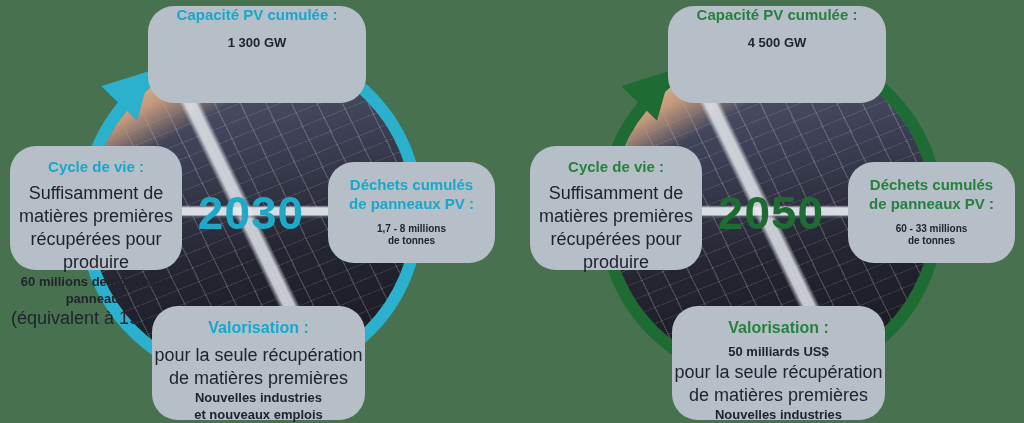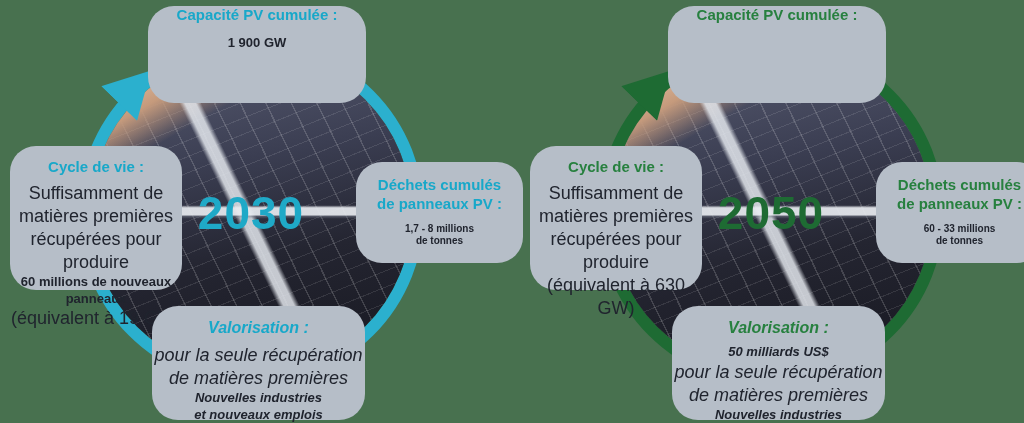"1 900 GW" div.bold-line { text: 1 900 -> 1 300 }
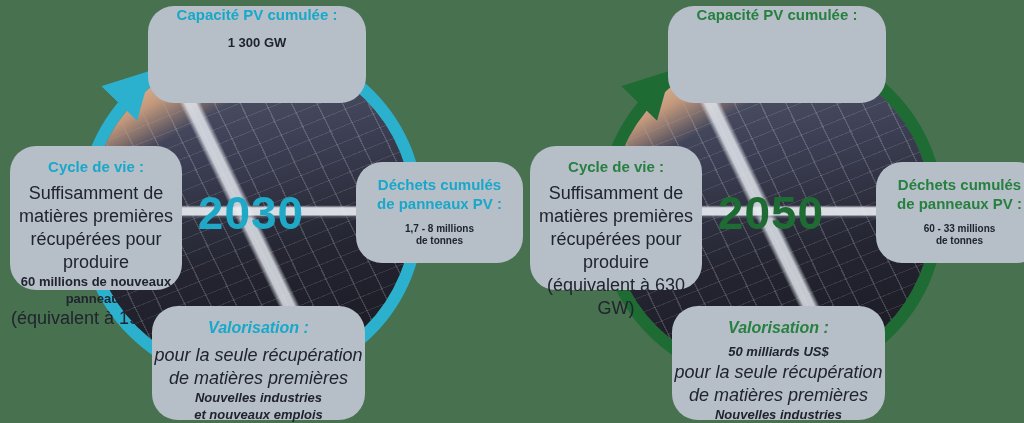"4 500 GW" div.bold-line { html: none -> <div>4 500 GW</div> }
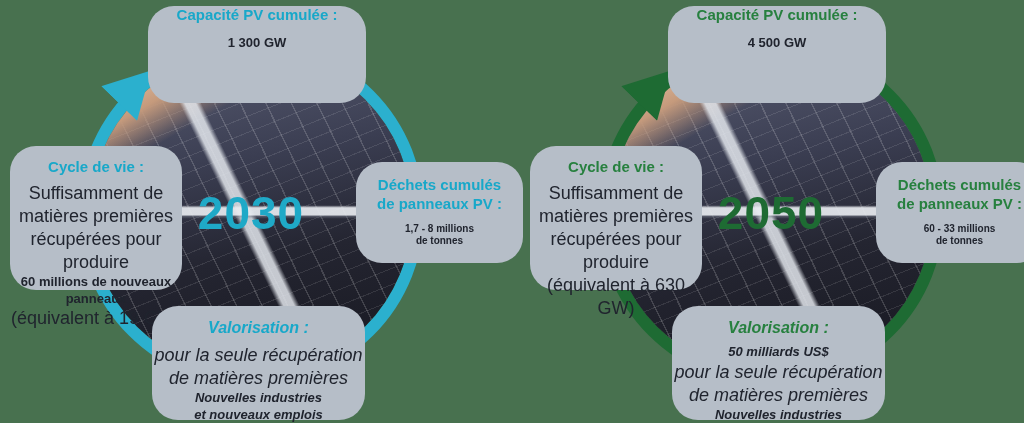"Cycle de vie :" .box-left { height: 144px -> 124px }
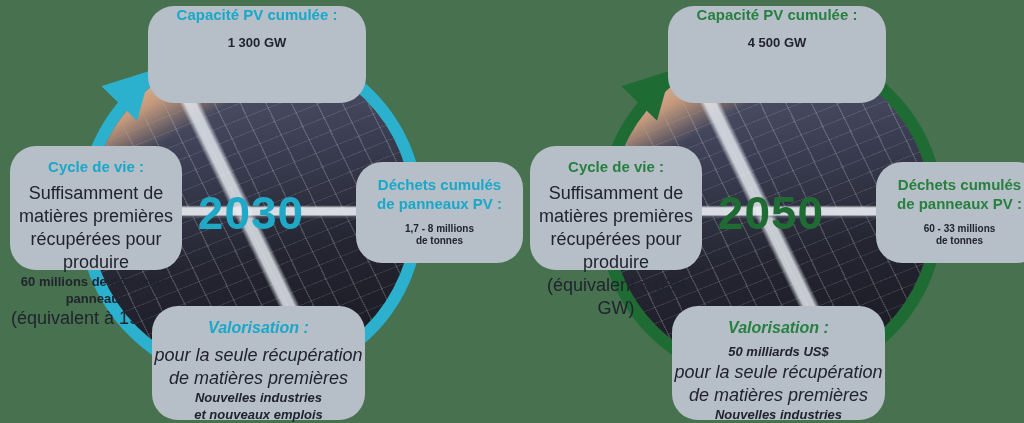"Déchets cumulés" .box-right { left: 356px -> 328px }
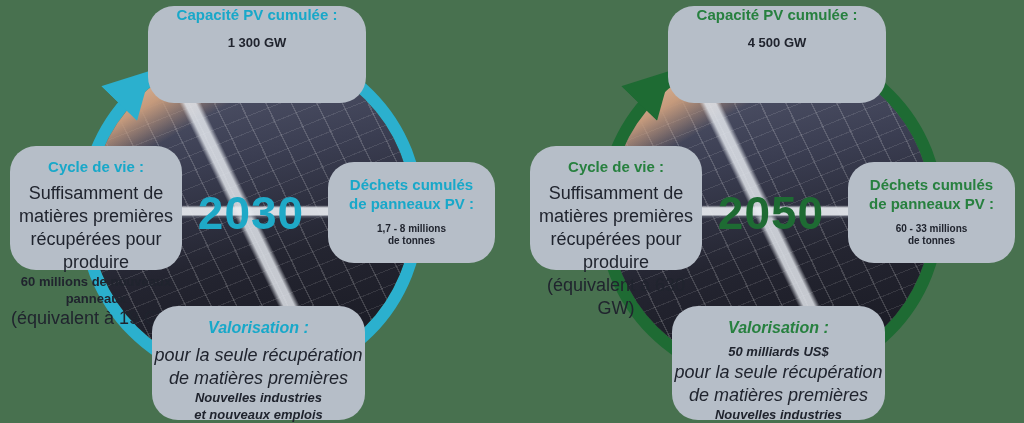"(équivalent à 630 GW)" div.body-line { html: <div>(équivalent à 630 GW)</div> -> none }
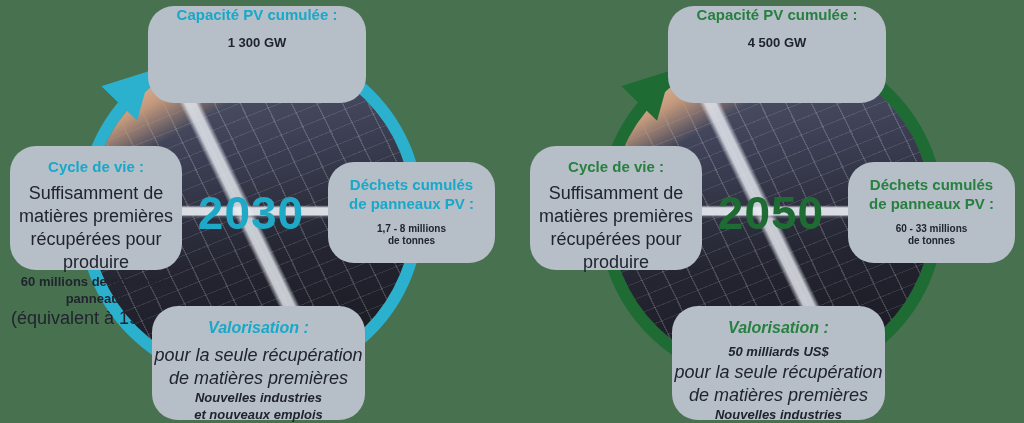"Valorisation :" .box-bottom { font-style: italic -> none }
